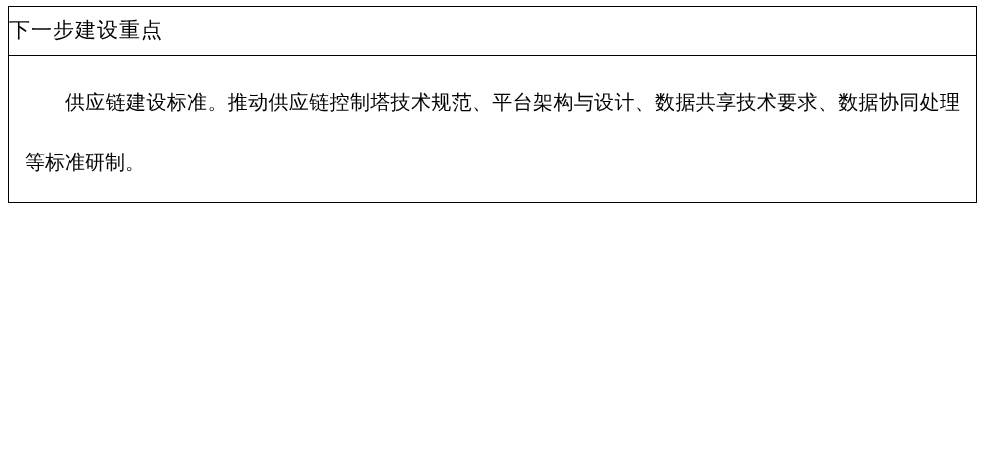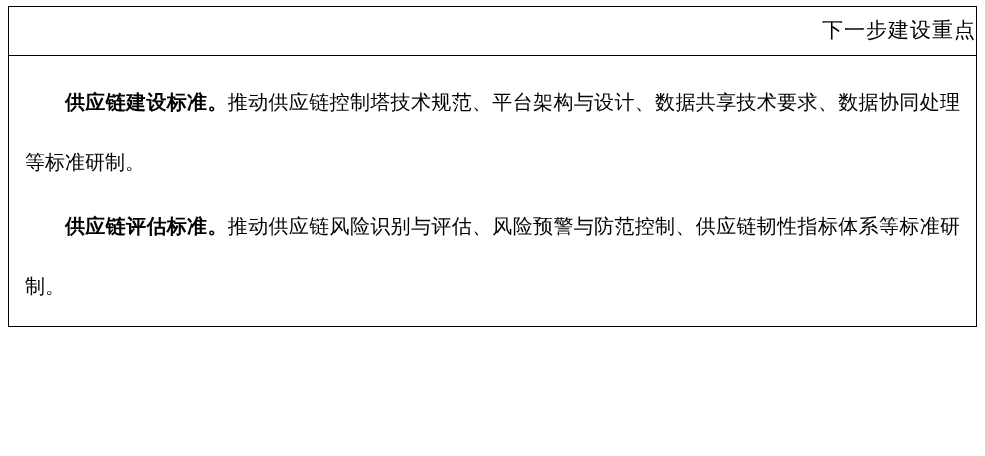"下一步建设重点" .header-row { text-align: right -> left }
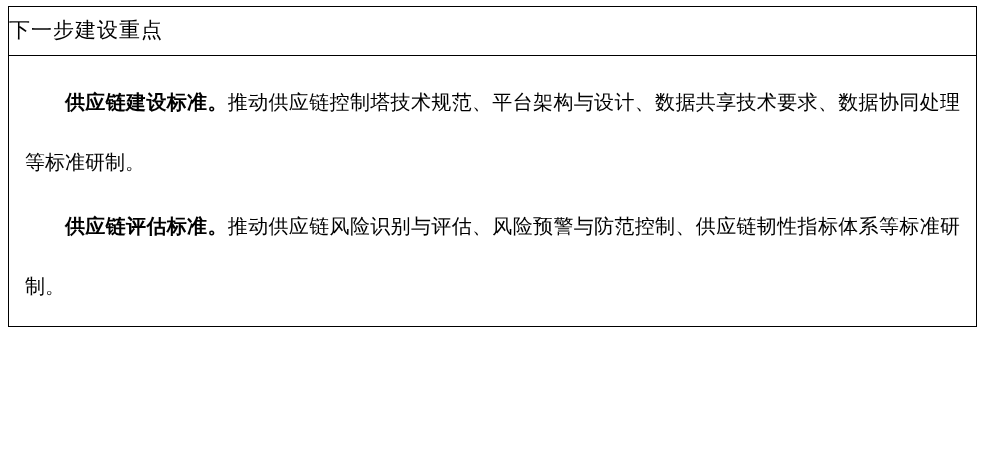"供应链建设标准。" .lead { font-weight: bold -> normal }
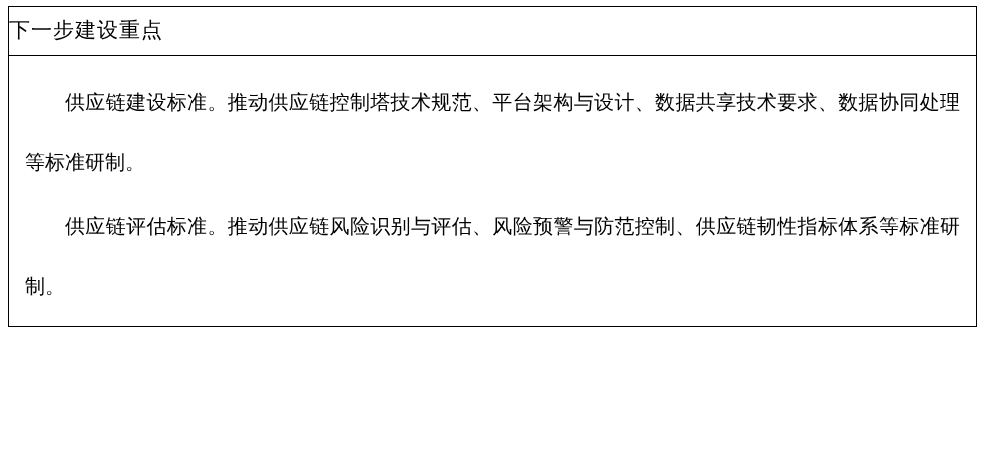"供应链评估标准。推动供应链风险识别与评估、风险预警与防范控制、供应链韧性指标体系" p.para { html: <p><span>供应链评估标准。</span><span>推动供应链风险识别与评估、风险预警与防范控制、供应链韧性指标体系等标准研制。</span></p> -> none }
